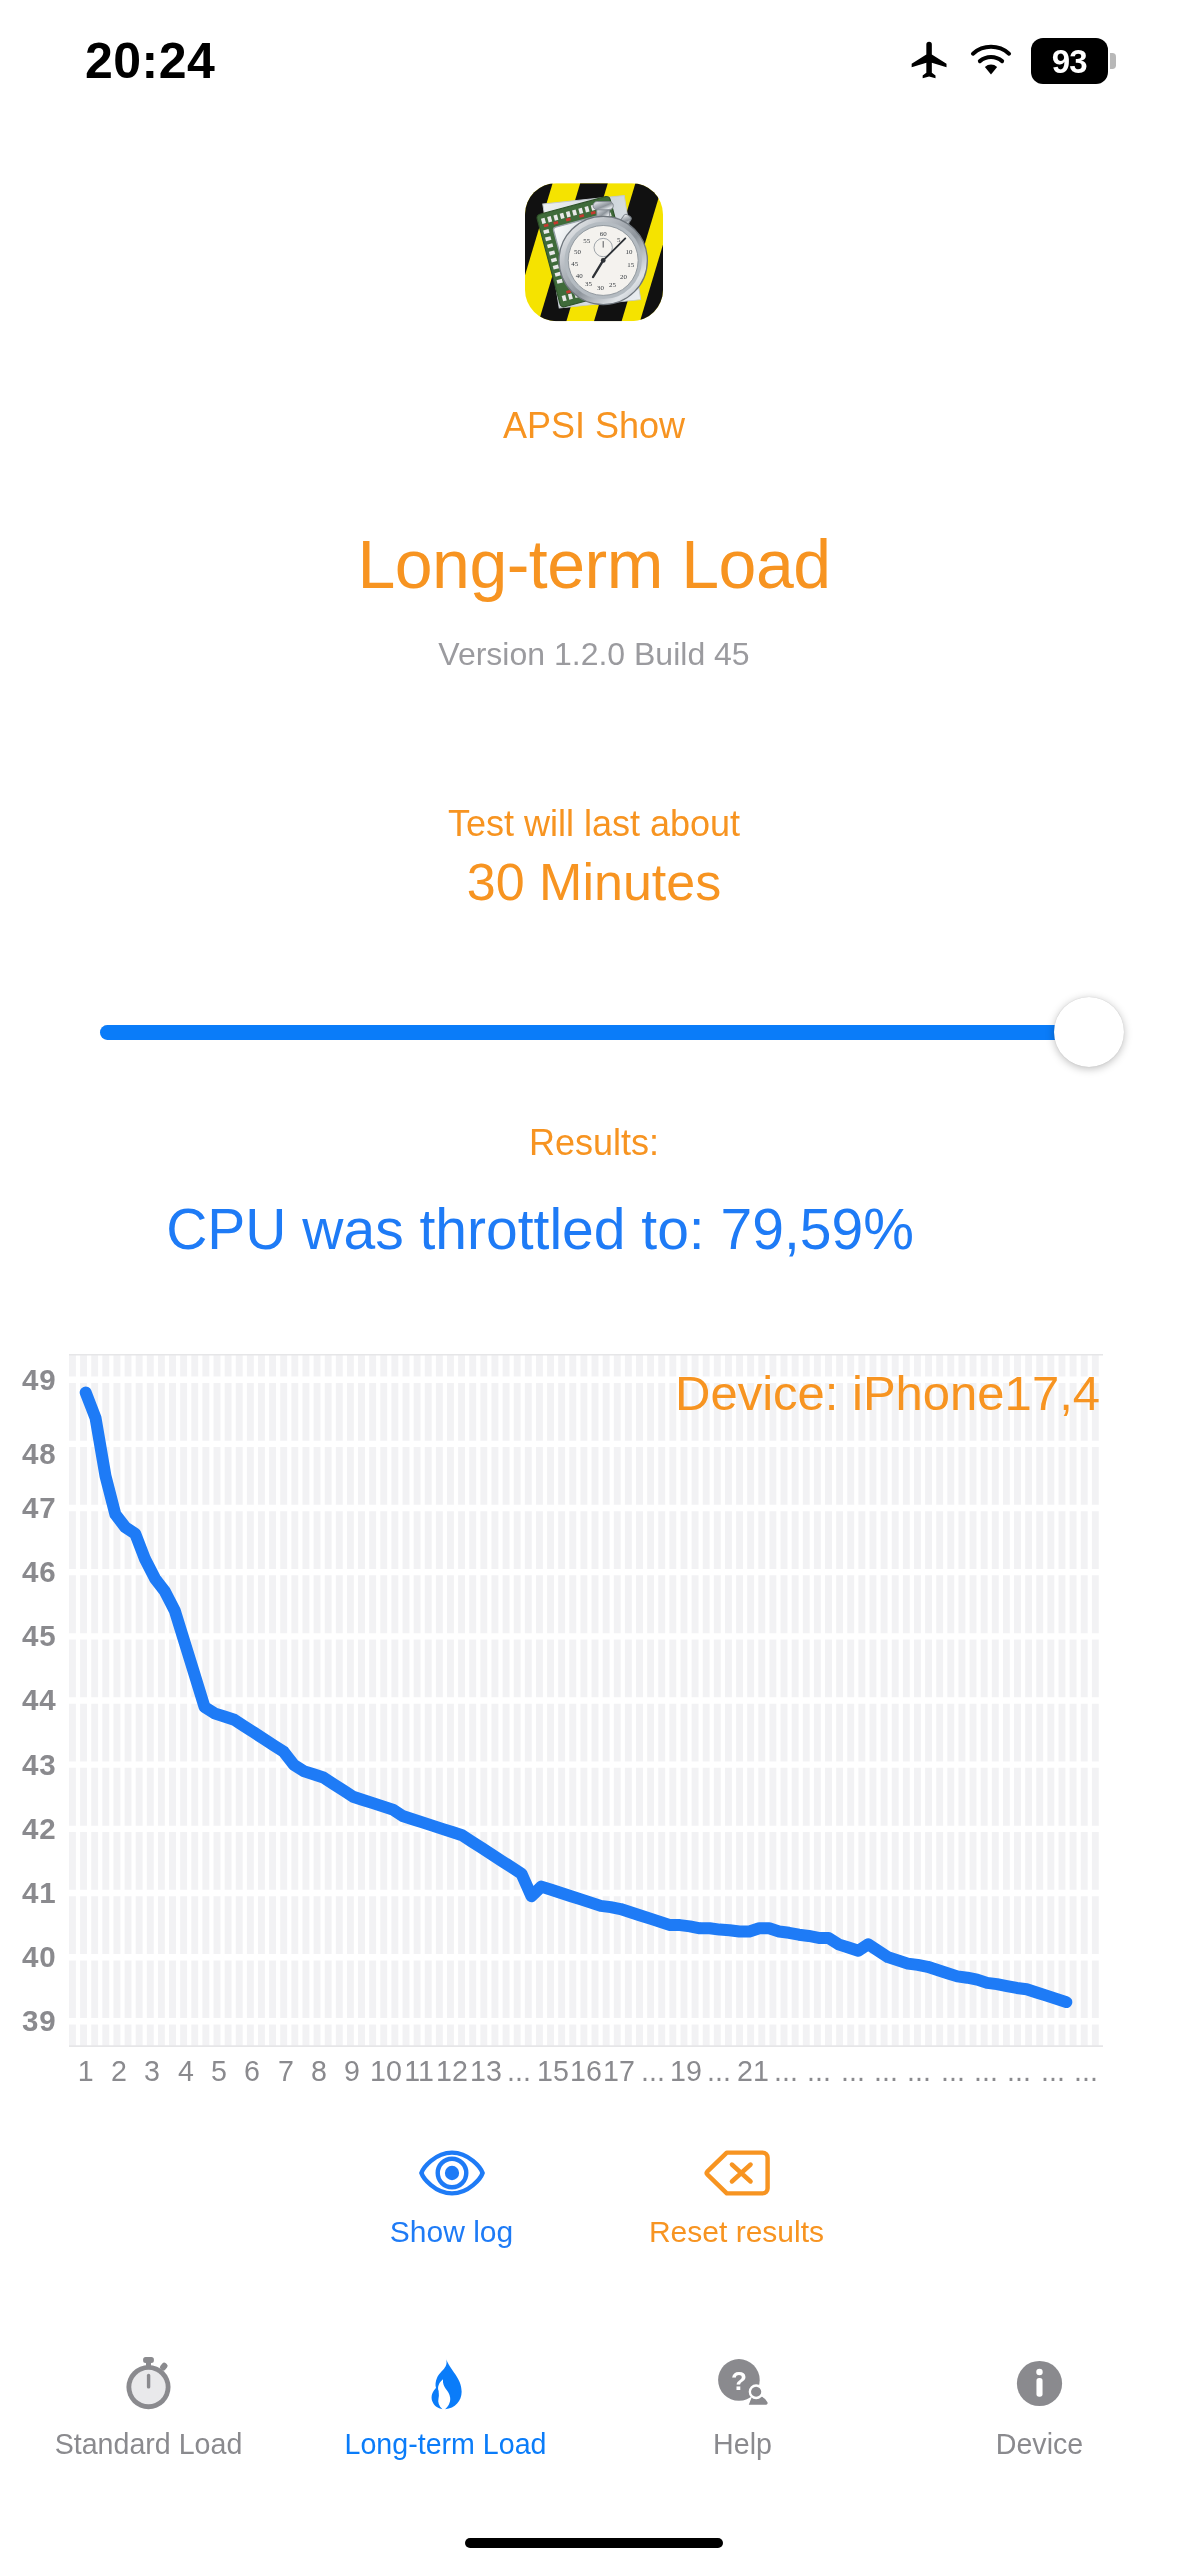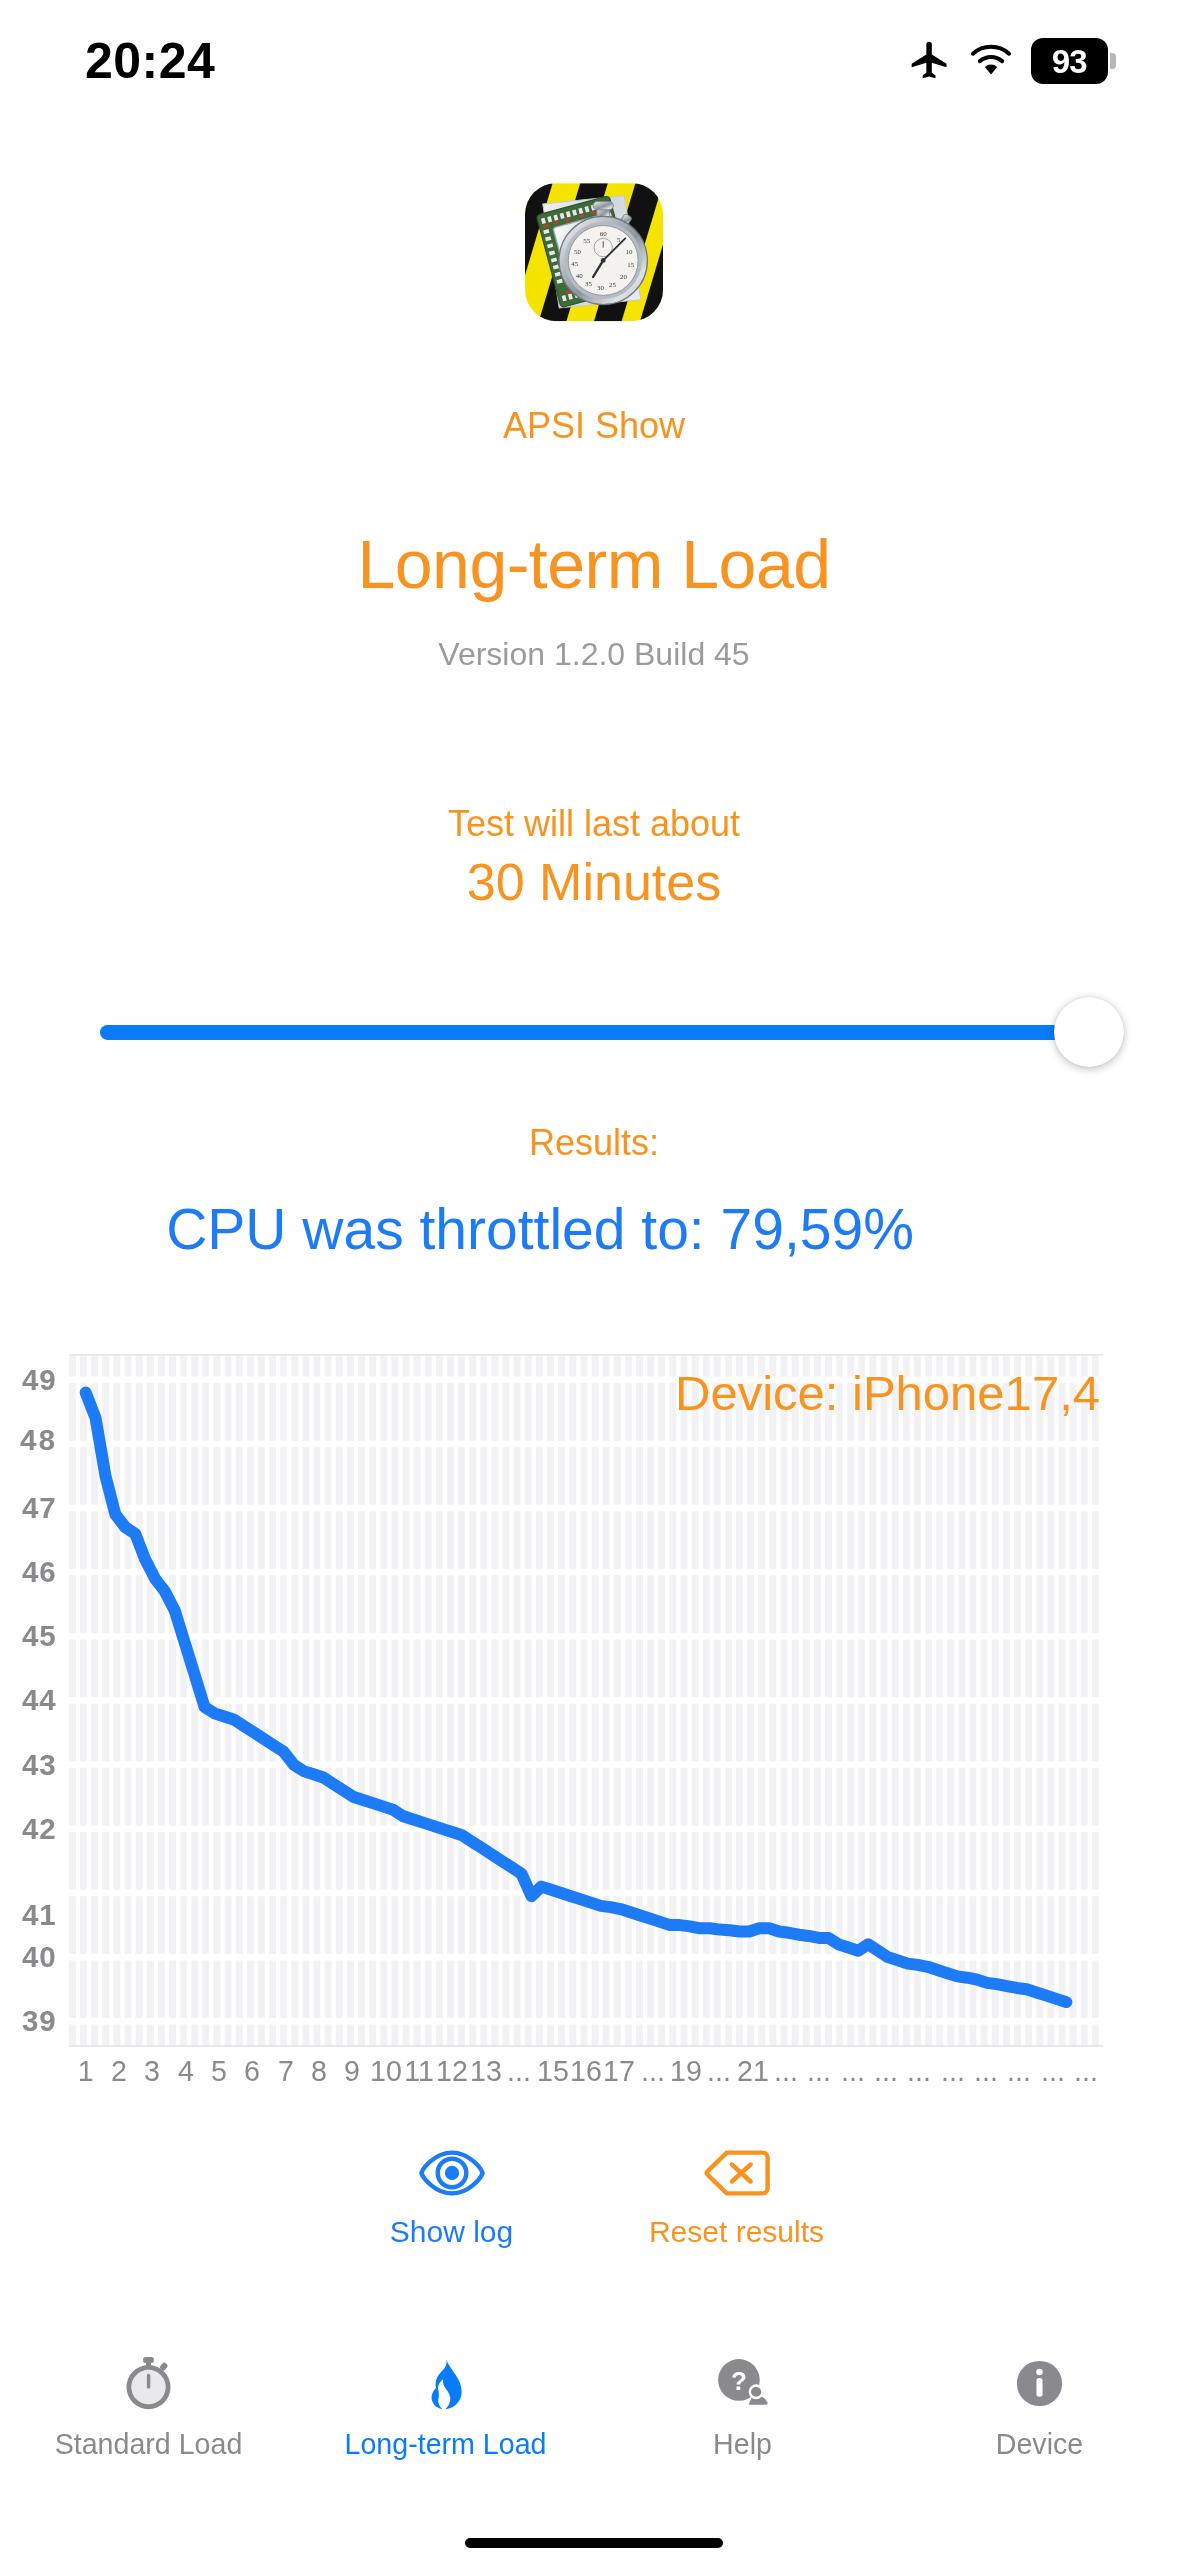"48" div.y-tick { font-family: Liberation Mono, monospace -> none; top: 88px -> 100px }
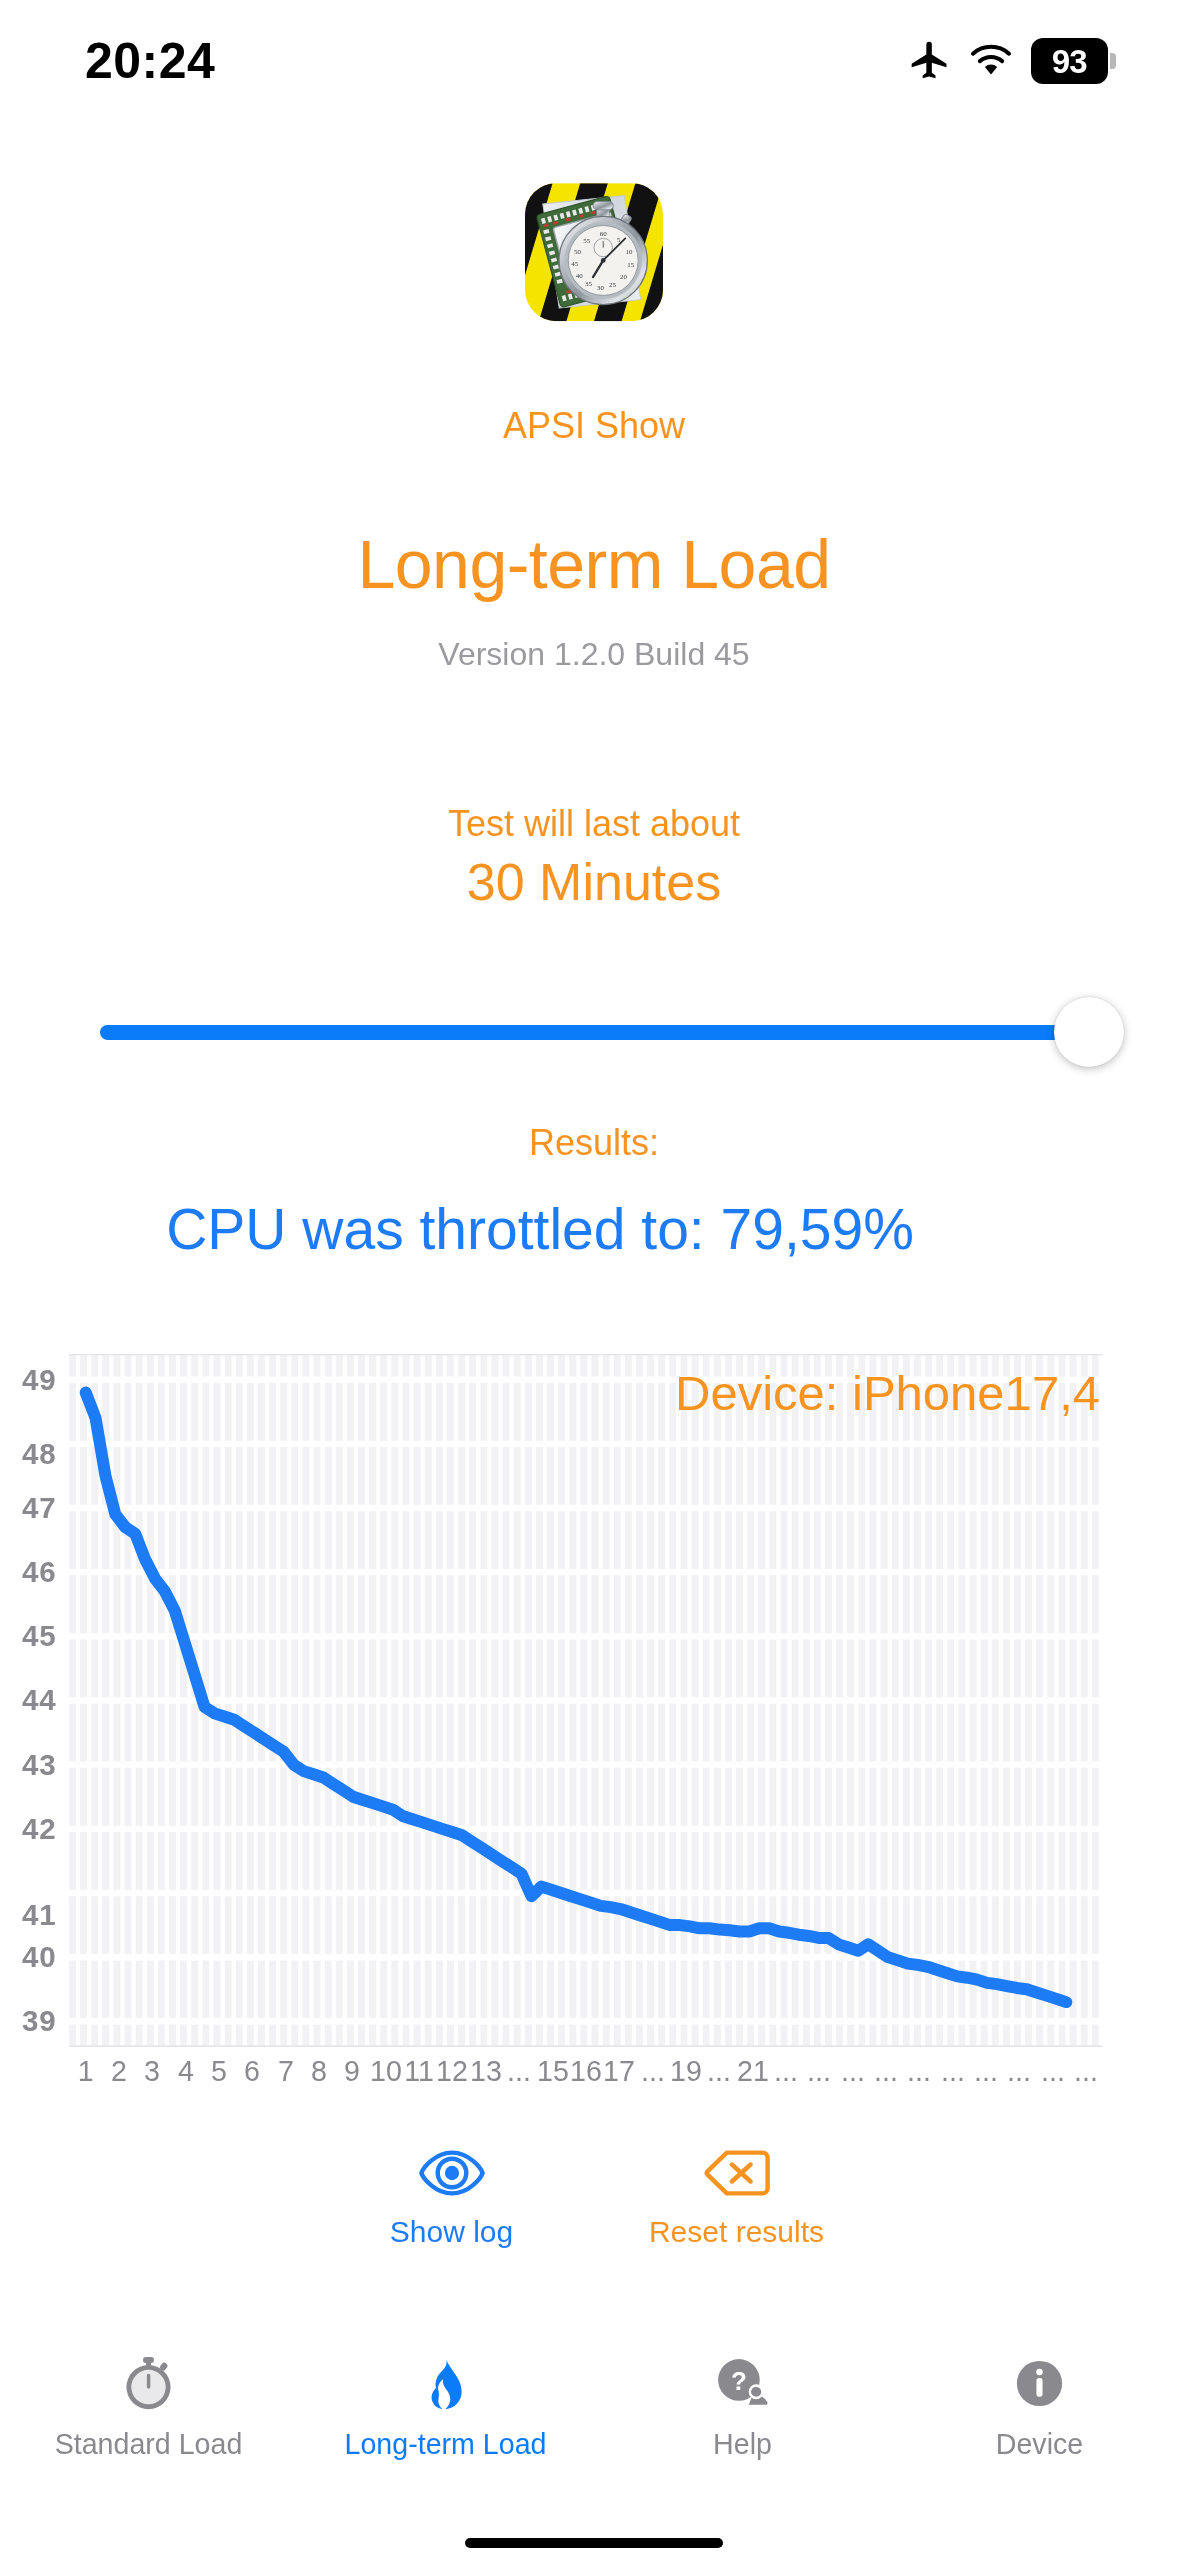"41" div.y-tick { top: 561px -> 539px }
